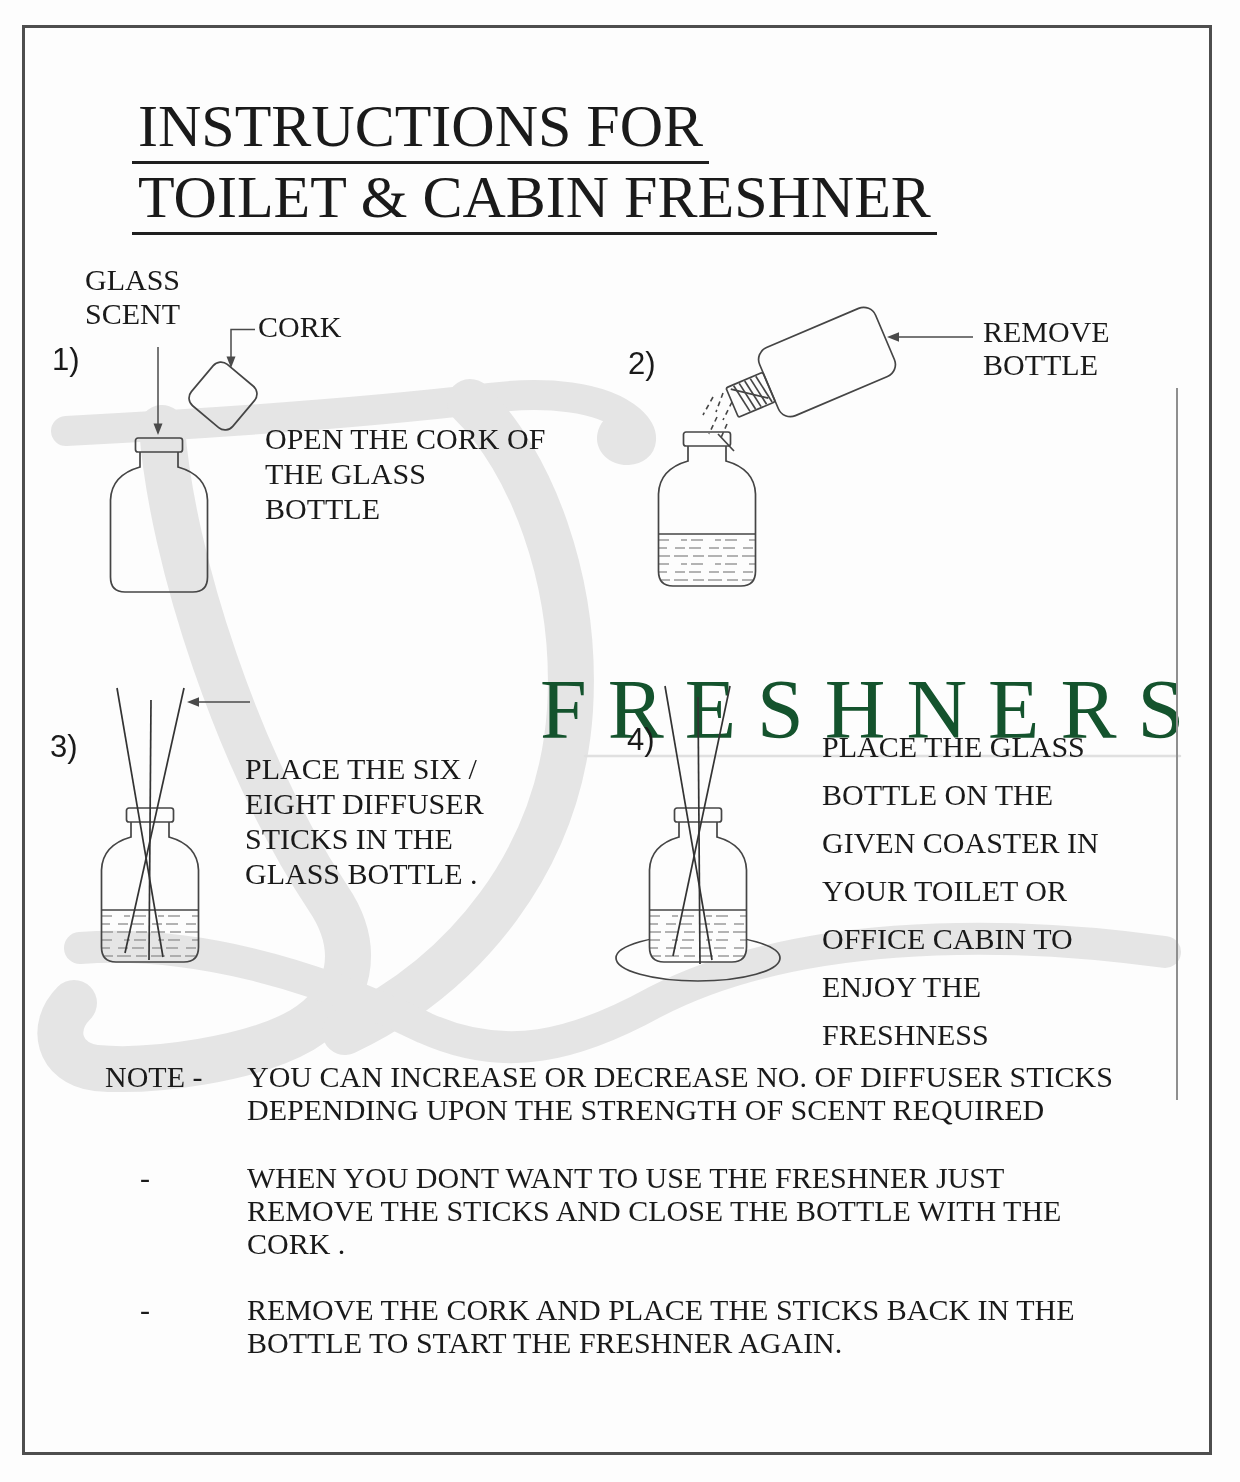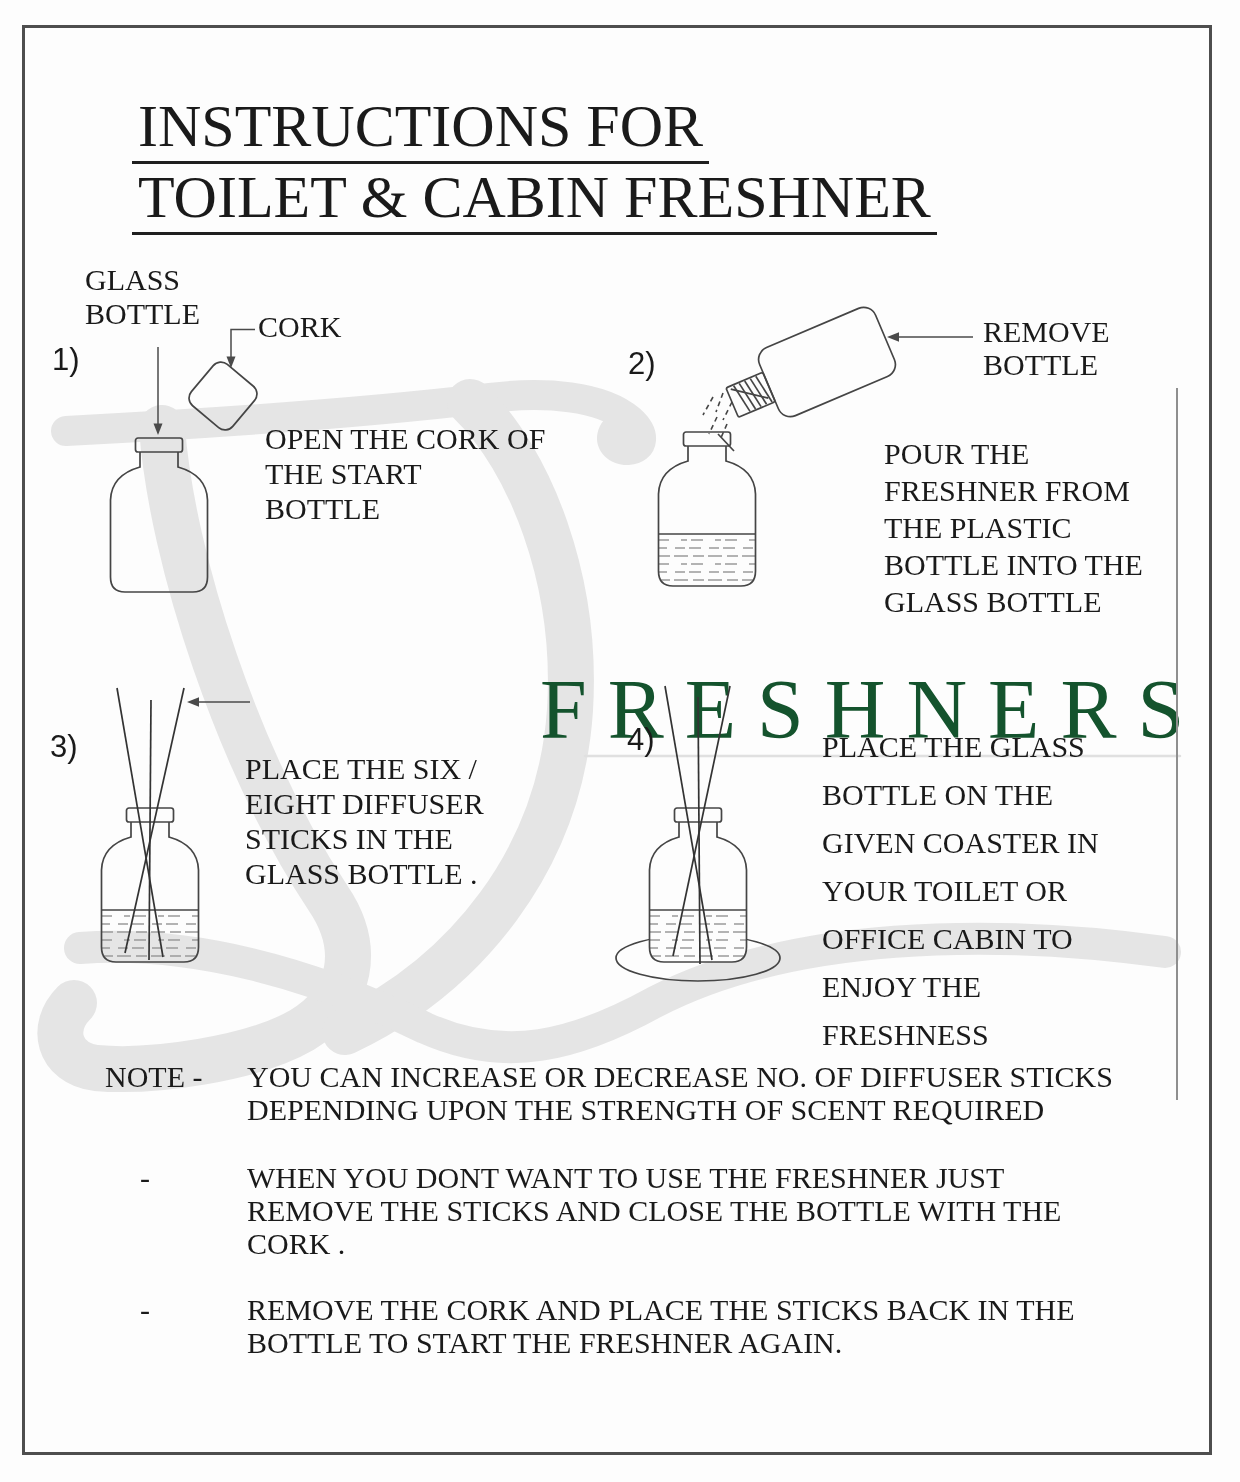"GLASS" div.txt { text: BOTTLE -> SCENT }
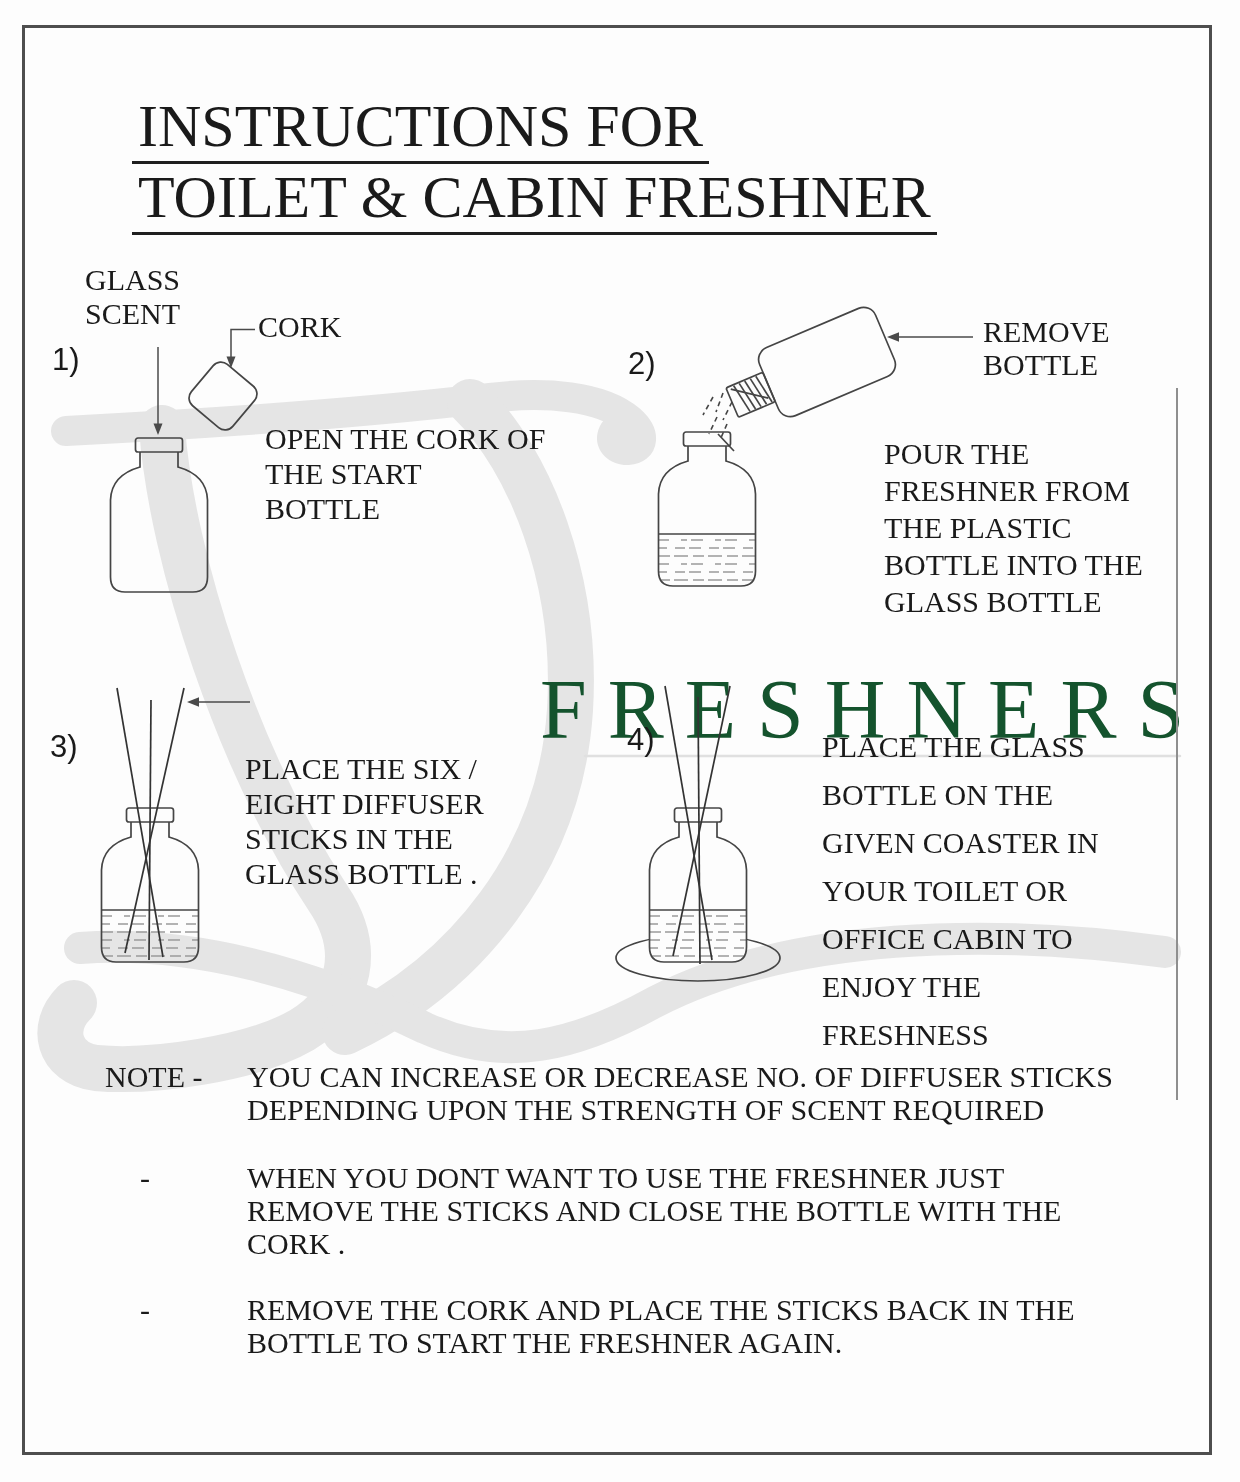"OPEN THE CORK OF" div.txt { text: START -> GLASS }
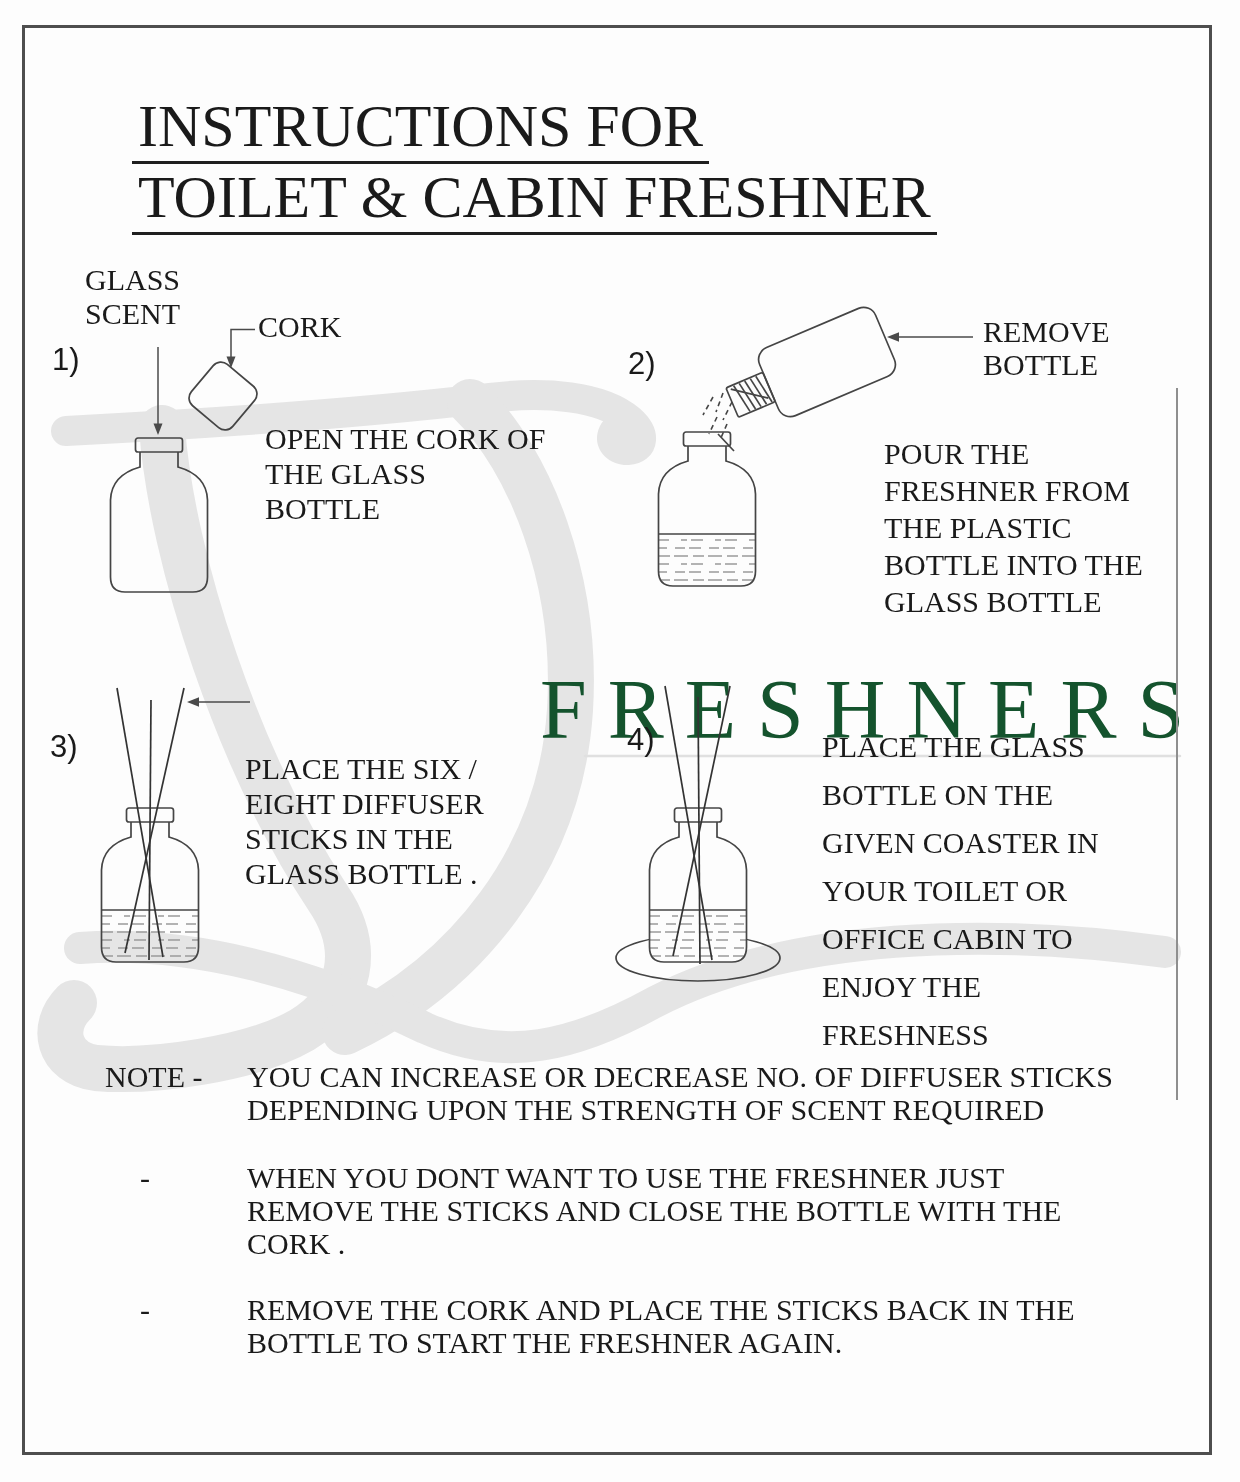"POUR THE" div.txt { html: <div>POUR THE FRESHNER FROM THE PLASTIC BOTTLE INTO THE GLASS BOTTLE</div> -> none }
